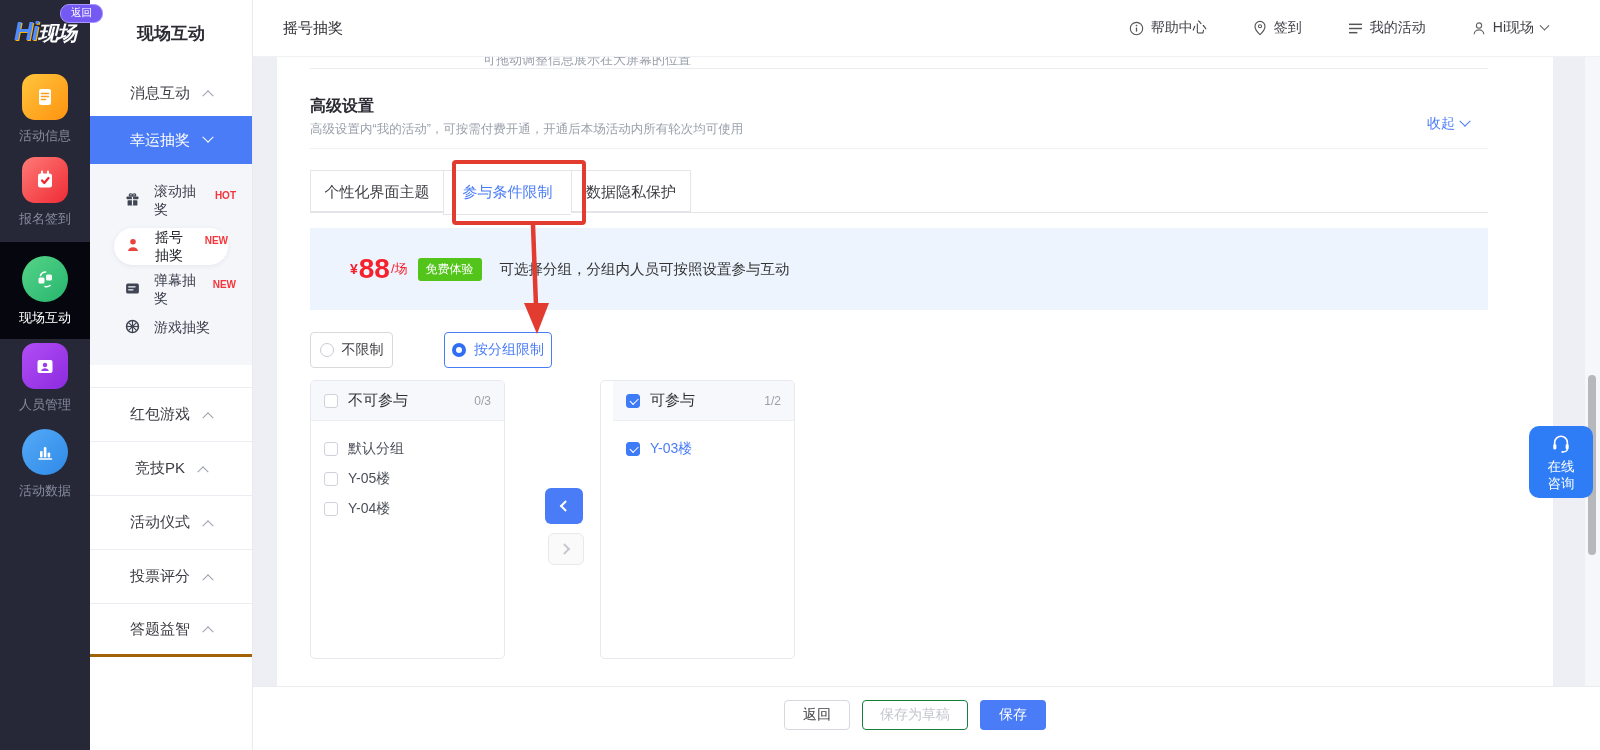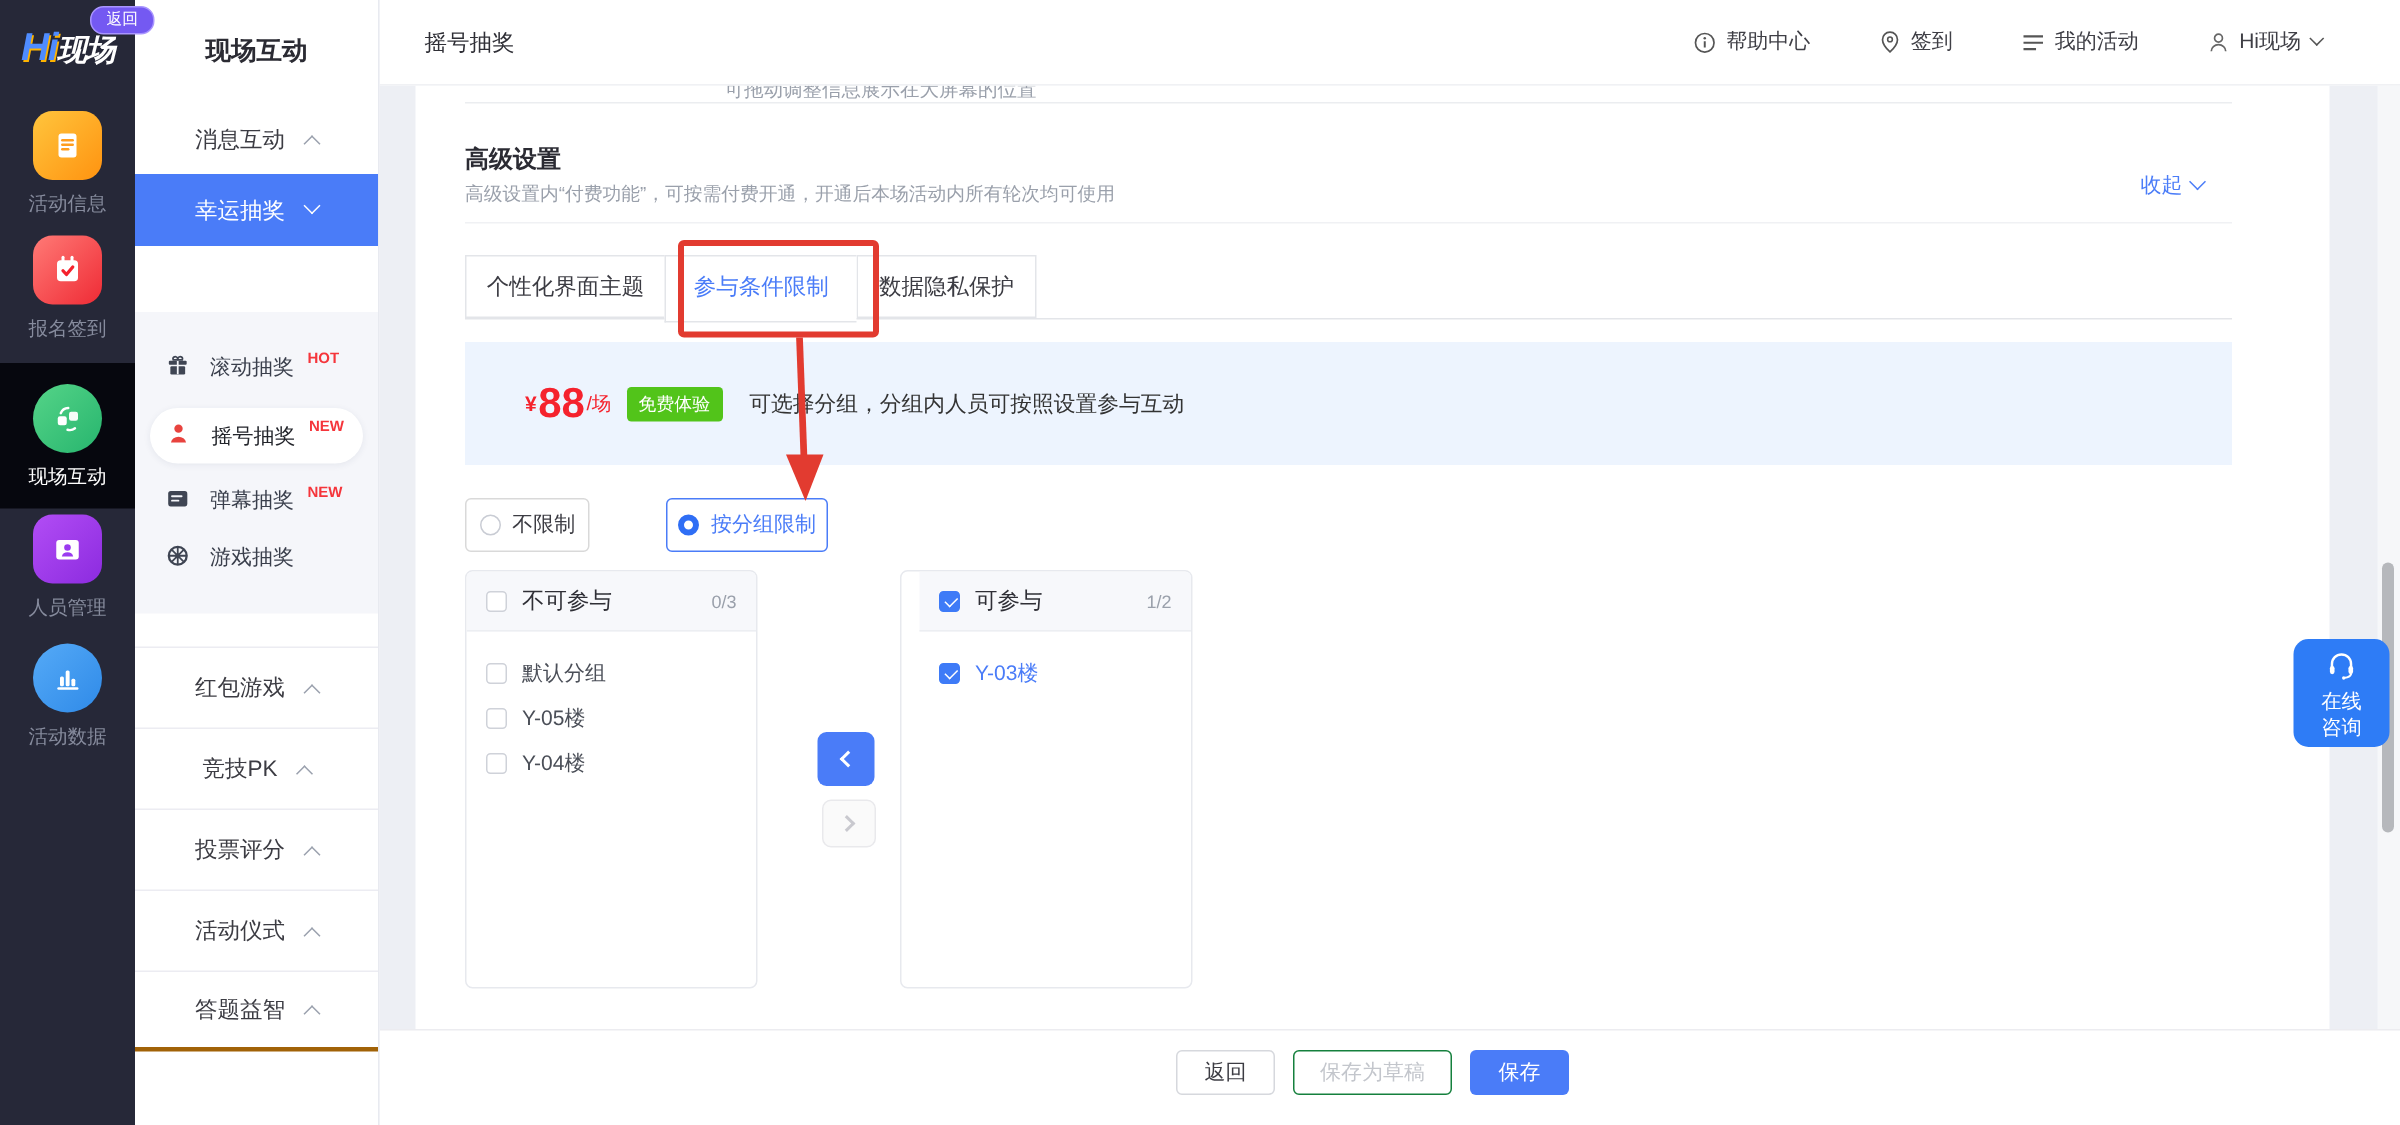"高级设置内“付费功能”，可按需付费开通，开通后本场活动内所有轮次均可使用" div.sec-desc { text: 付费功能 -> 我的活动 }
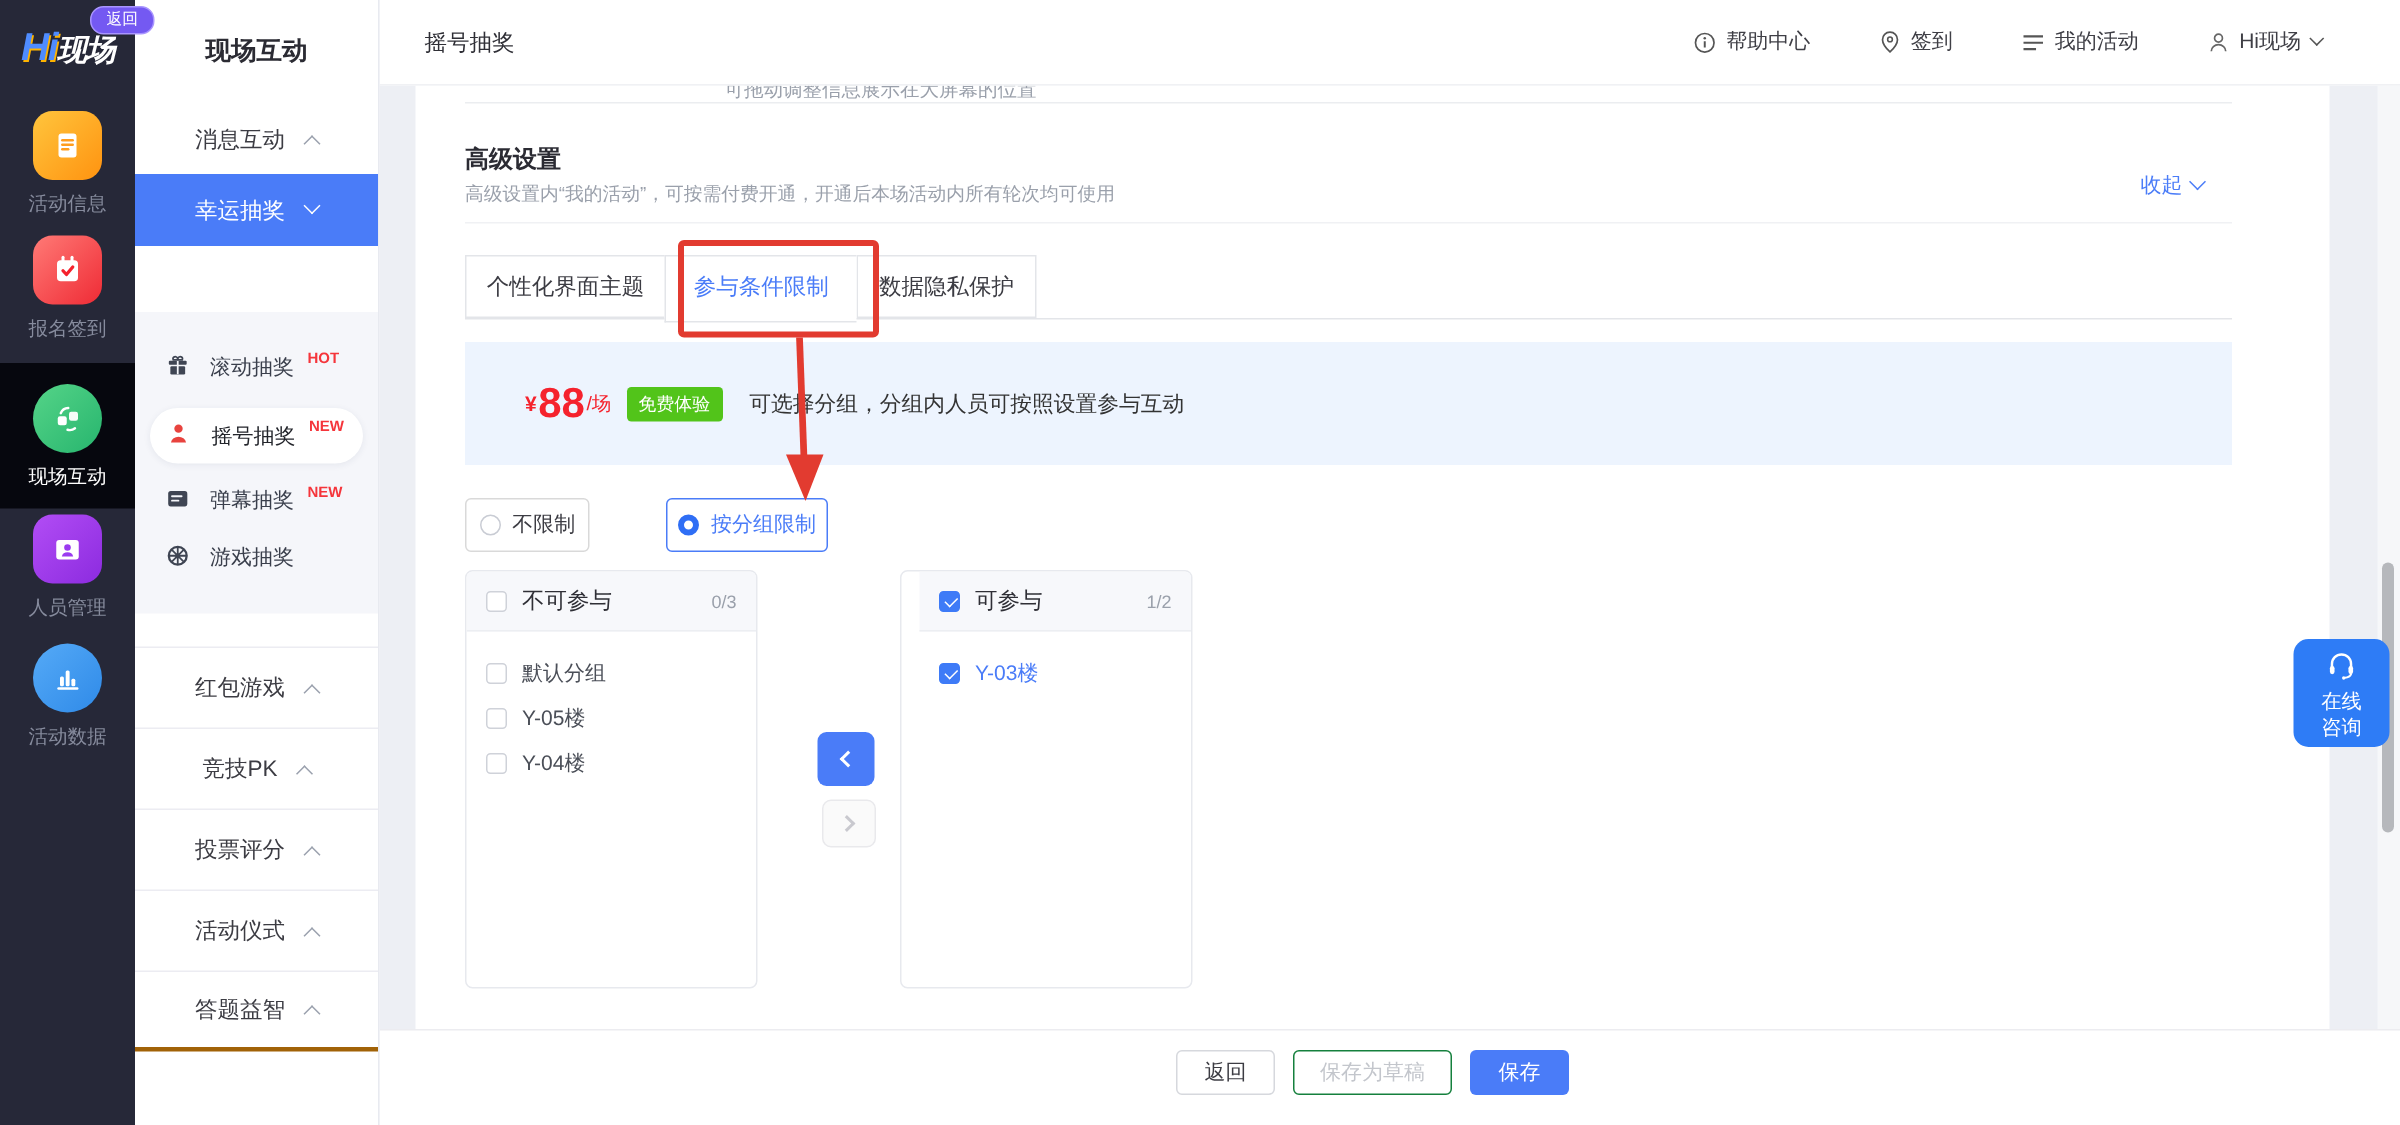"滚动抽奖" .sb-sub { margin-top: 44px -> none; padding: 18px 2px 18px -> 18px 16px 18px }
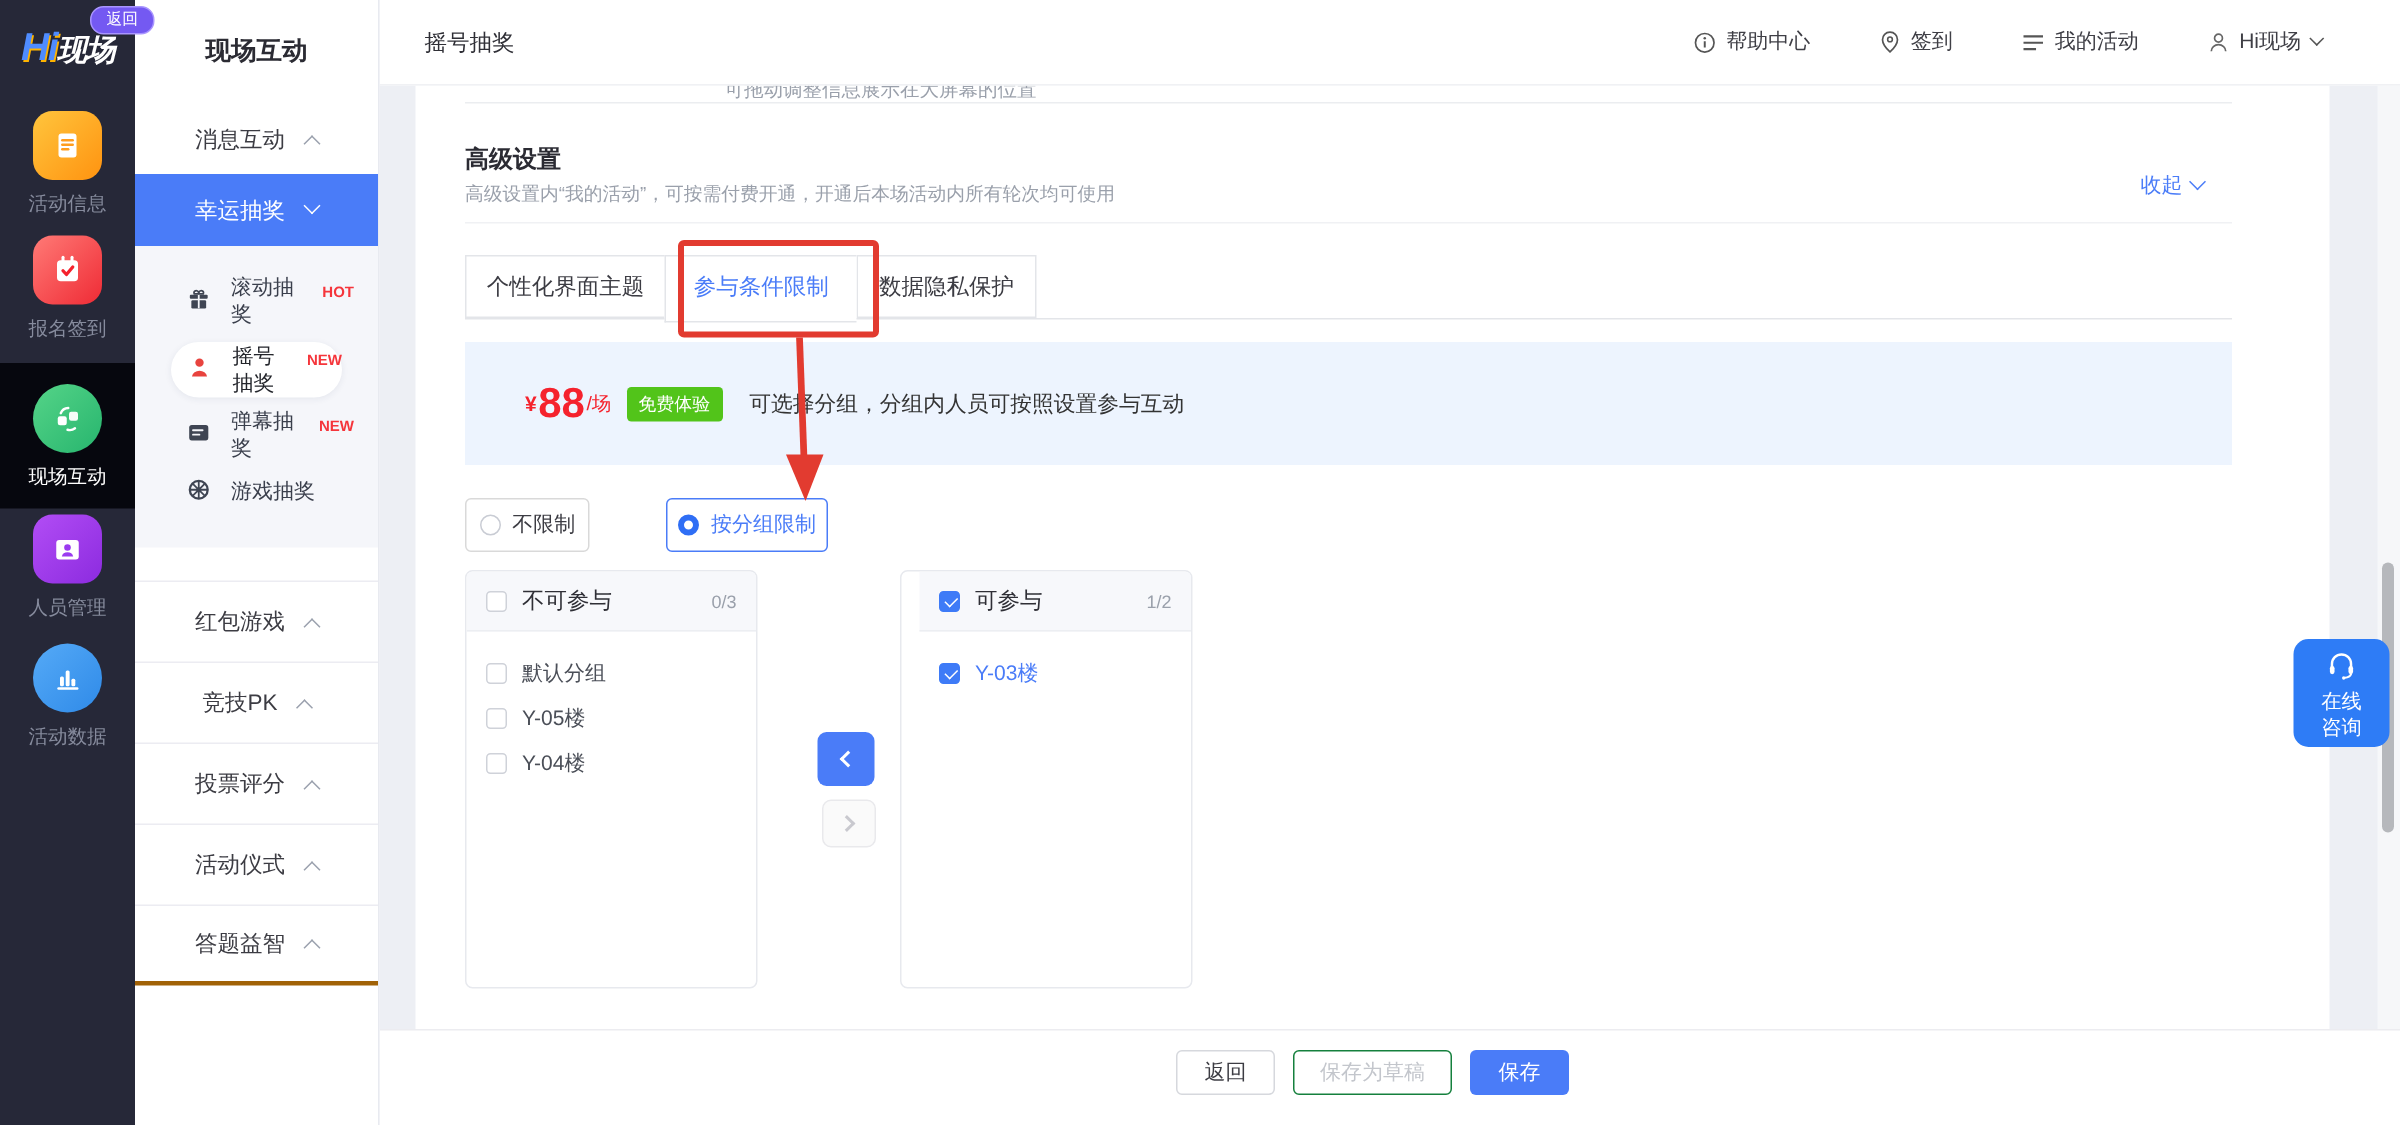"投票评分" div.sb-group2 { order: before "活动仪式" -> after "活动仪式" }
